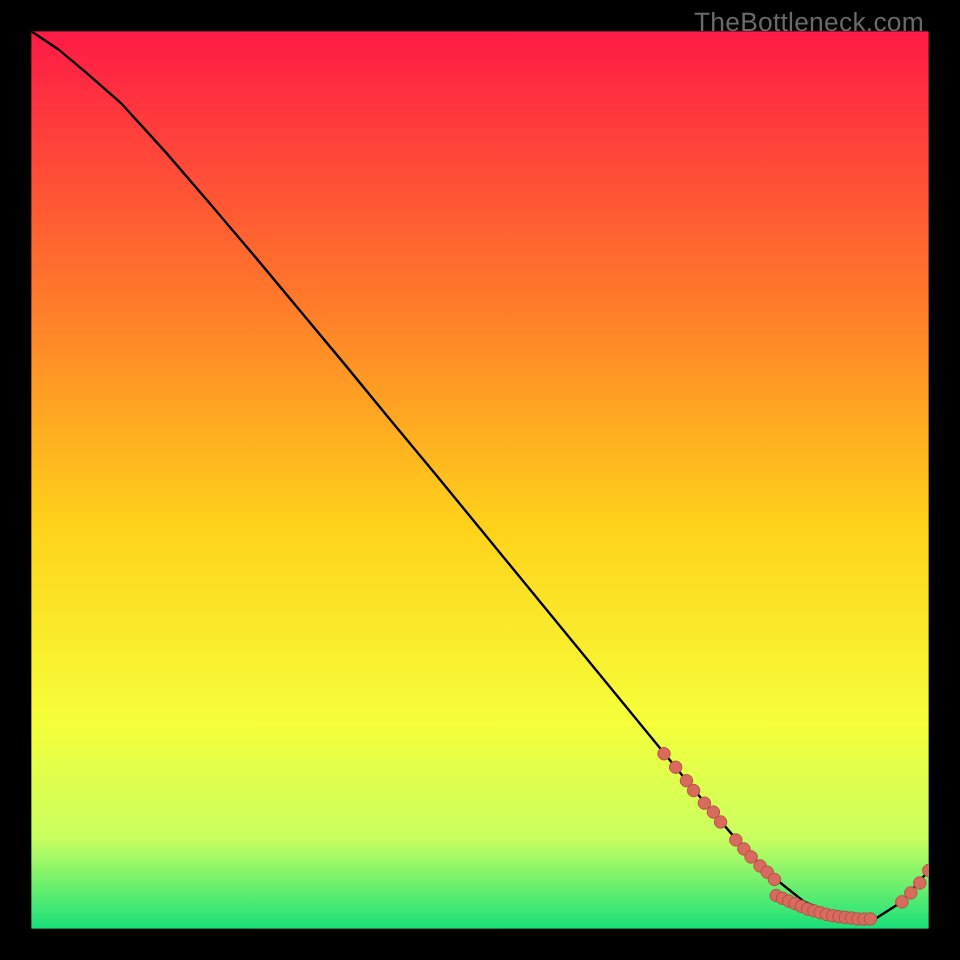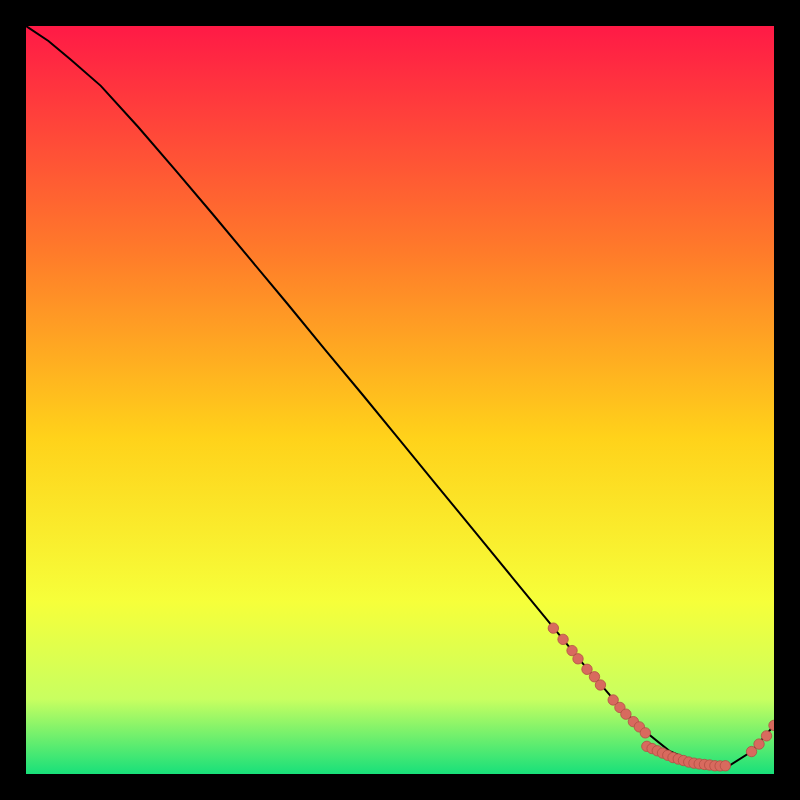"TheBottleneck.com" div.watermark { html: none -> <div>TheBottleneck.com</div> }
